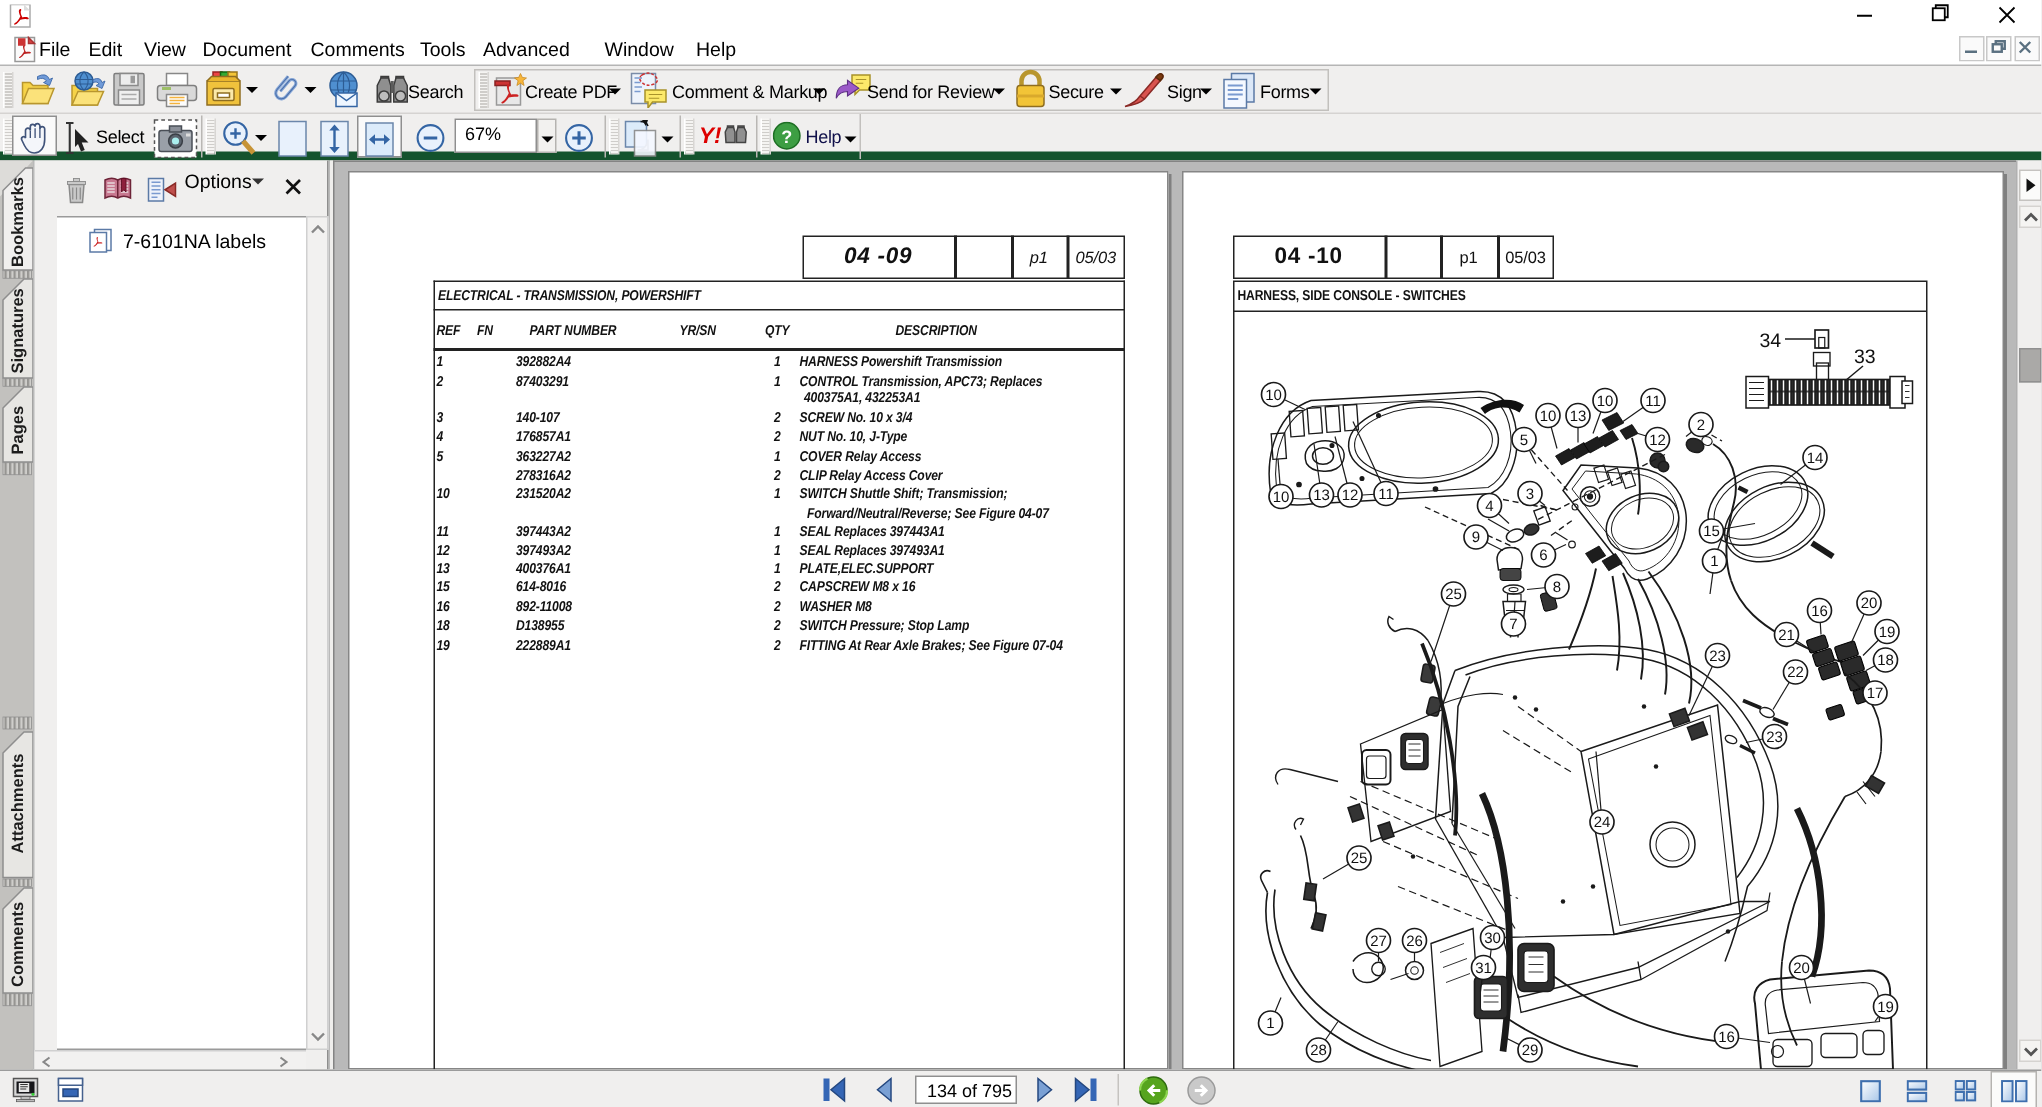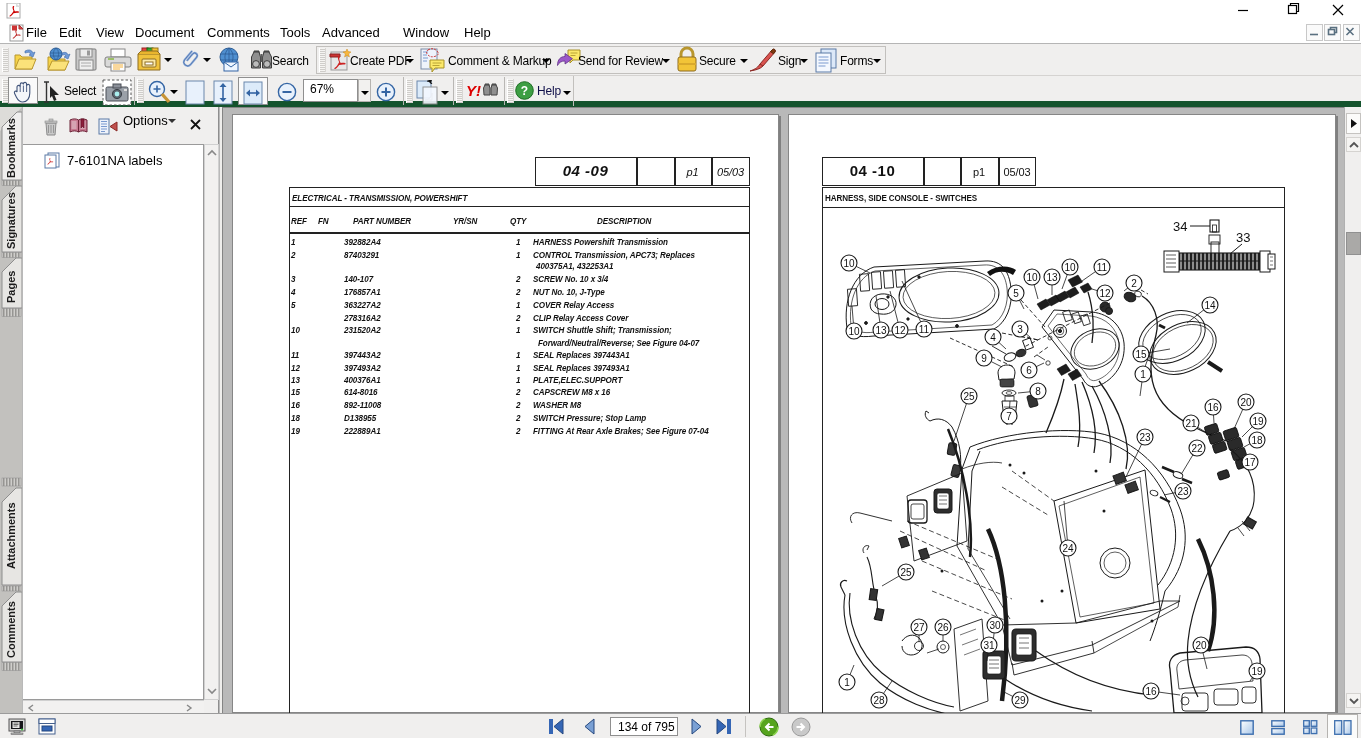"7-6101NA labels" #panelwhite { left: 0 -> 15px }
